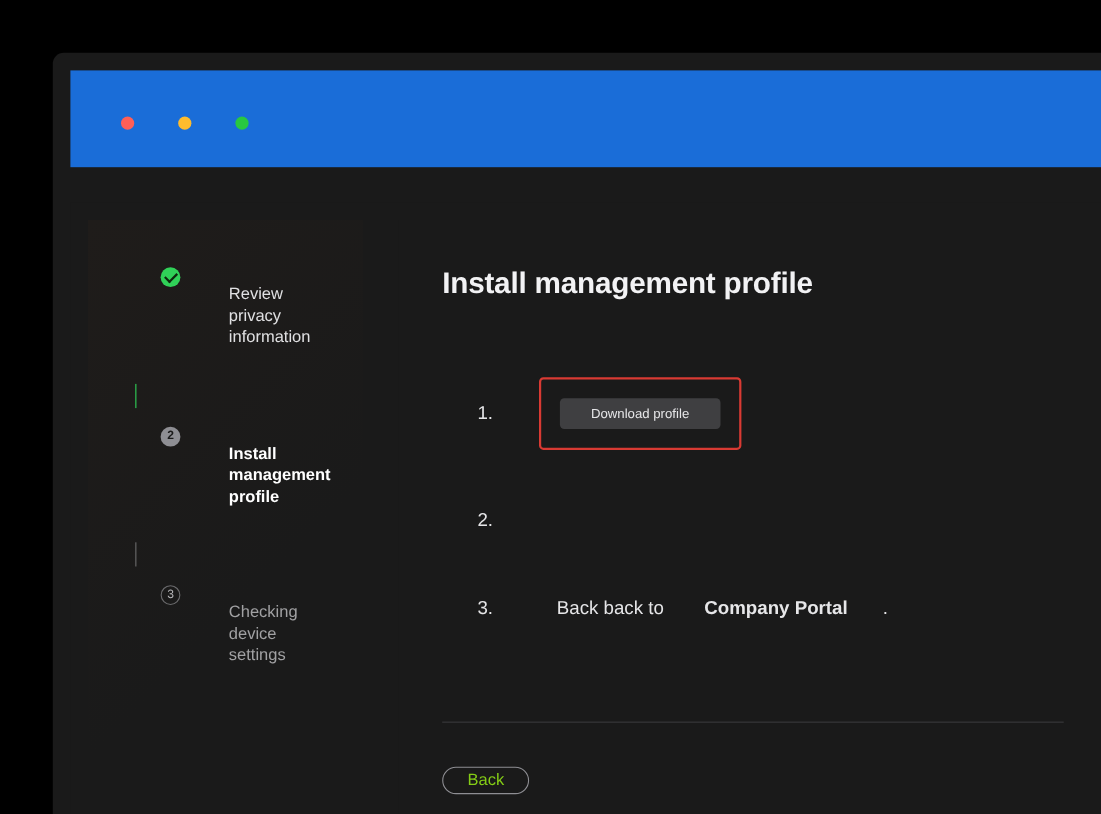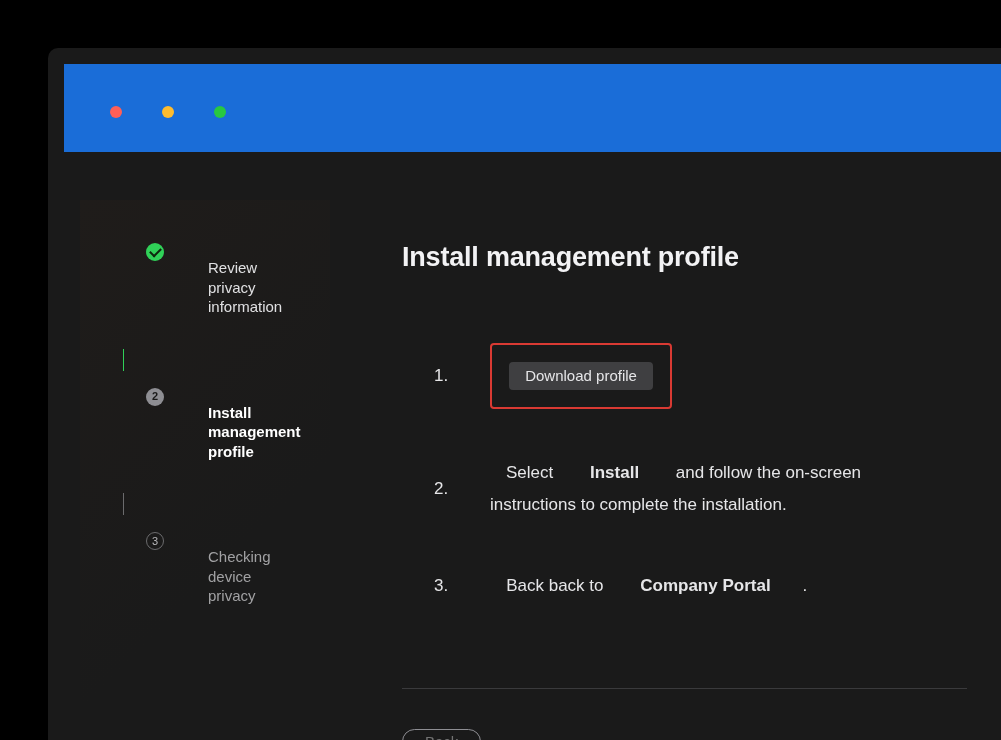"Download profile" .dl-button { font-size: 15px -> 12px; padding: 3px 16px -> 3px 28px }
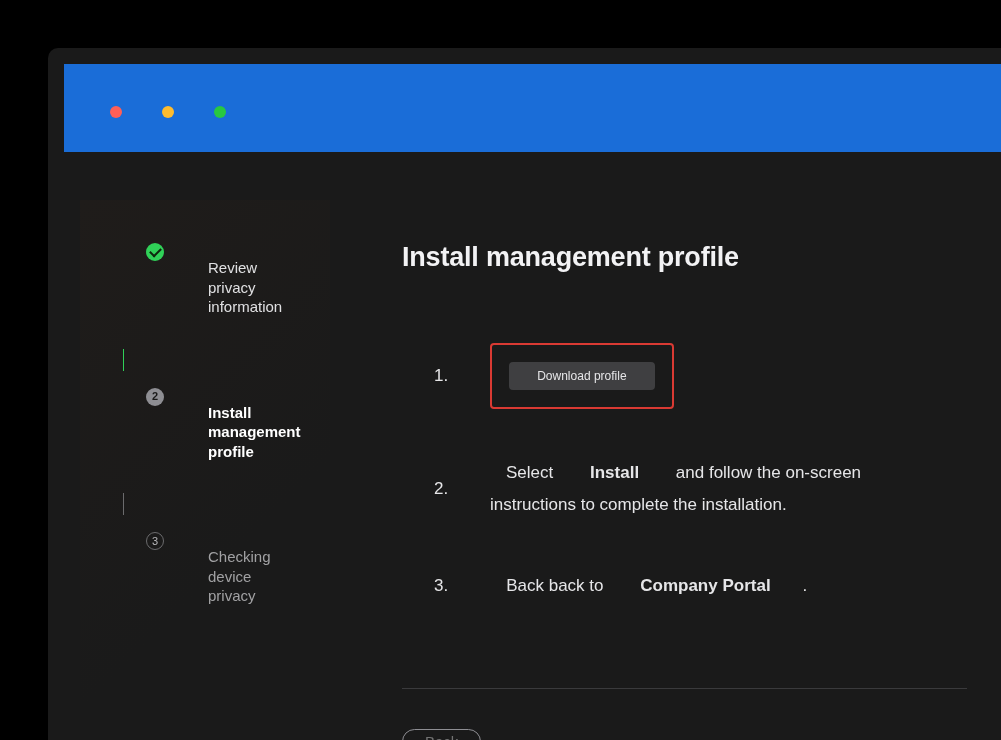"Select Install and follow the" span.inst-text { html: <span> <span>Select </span><span>Install</span><span> and follow the on-screen instructions to complete the installation.</span> </span> -> none }
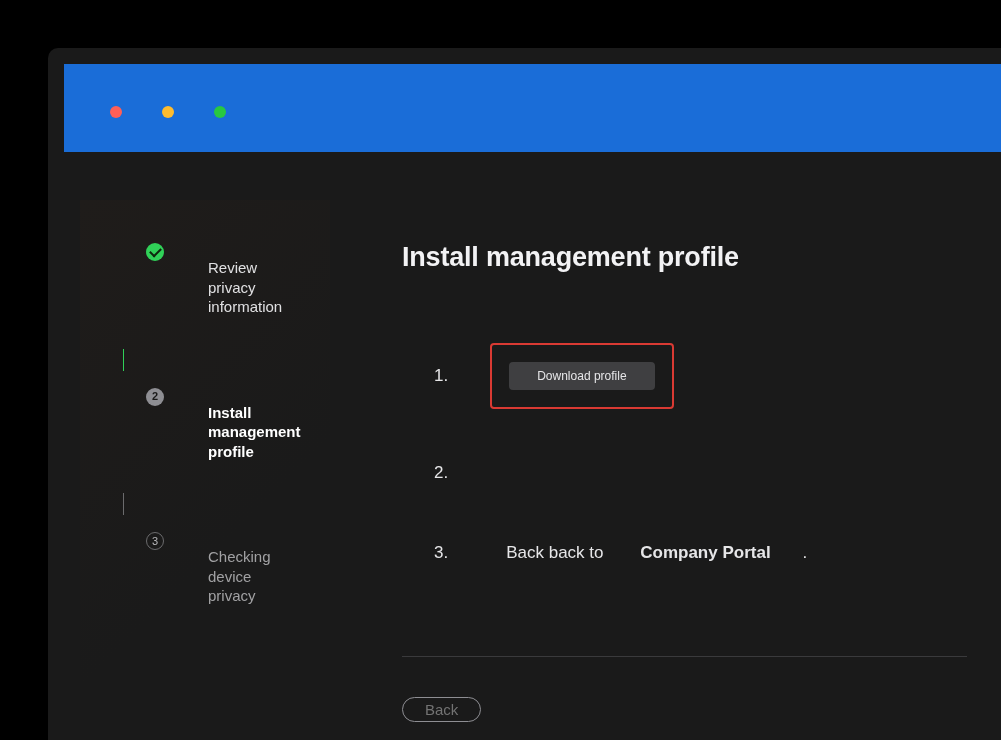"Checking device privacy" span.step-label { text: privacy -> settings }
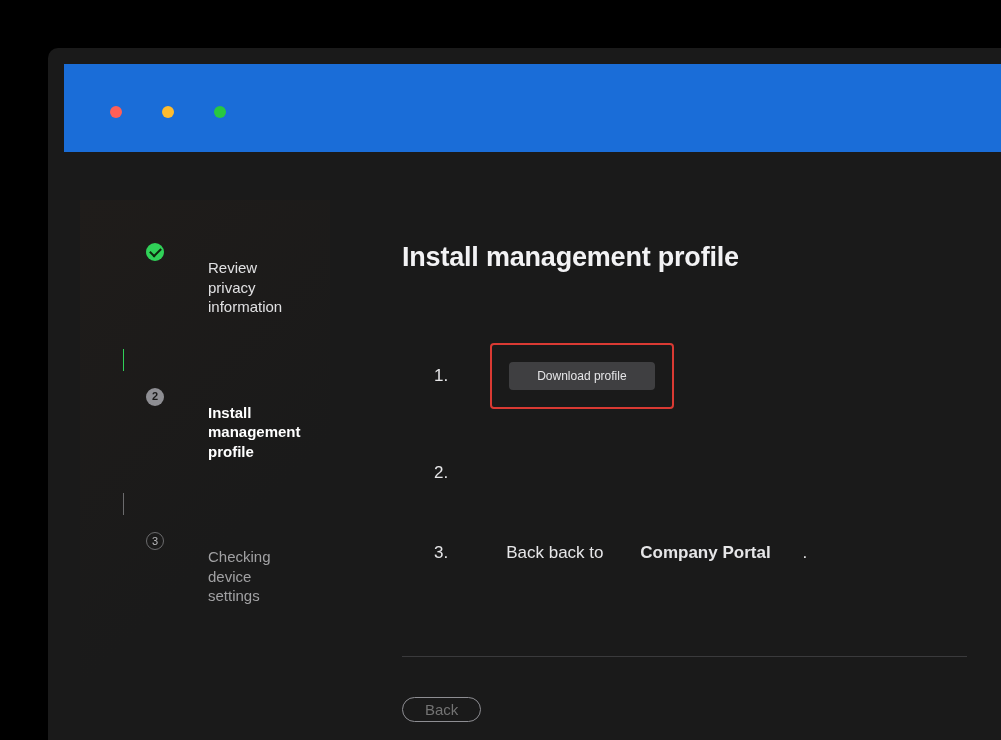"Back" .back-button { color: #737373 -> #84cc16 }
